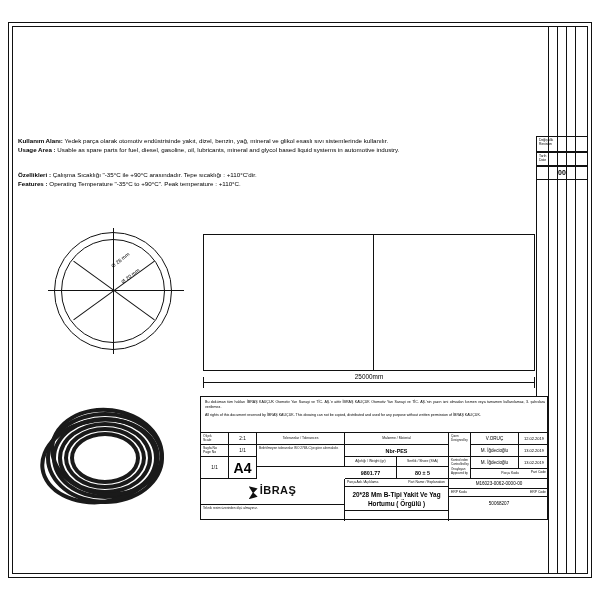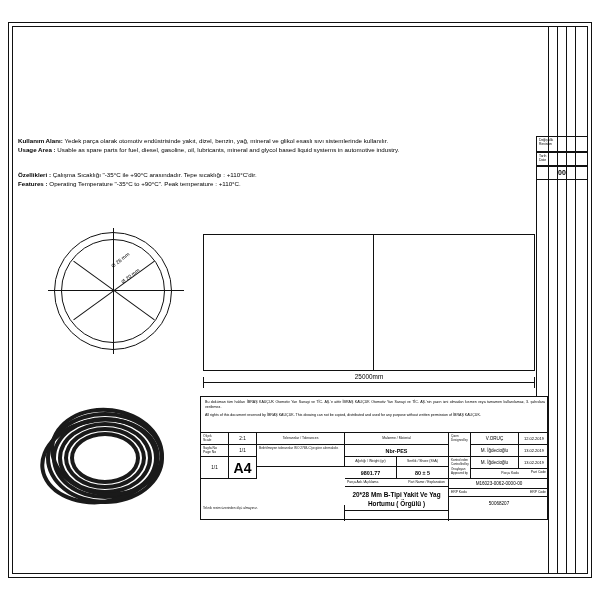"İBRAŞ" div.cell { html: none -> <div> <div> <span></span><span>İBRAŞ</span> </div> </div> }
